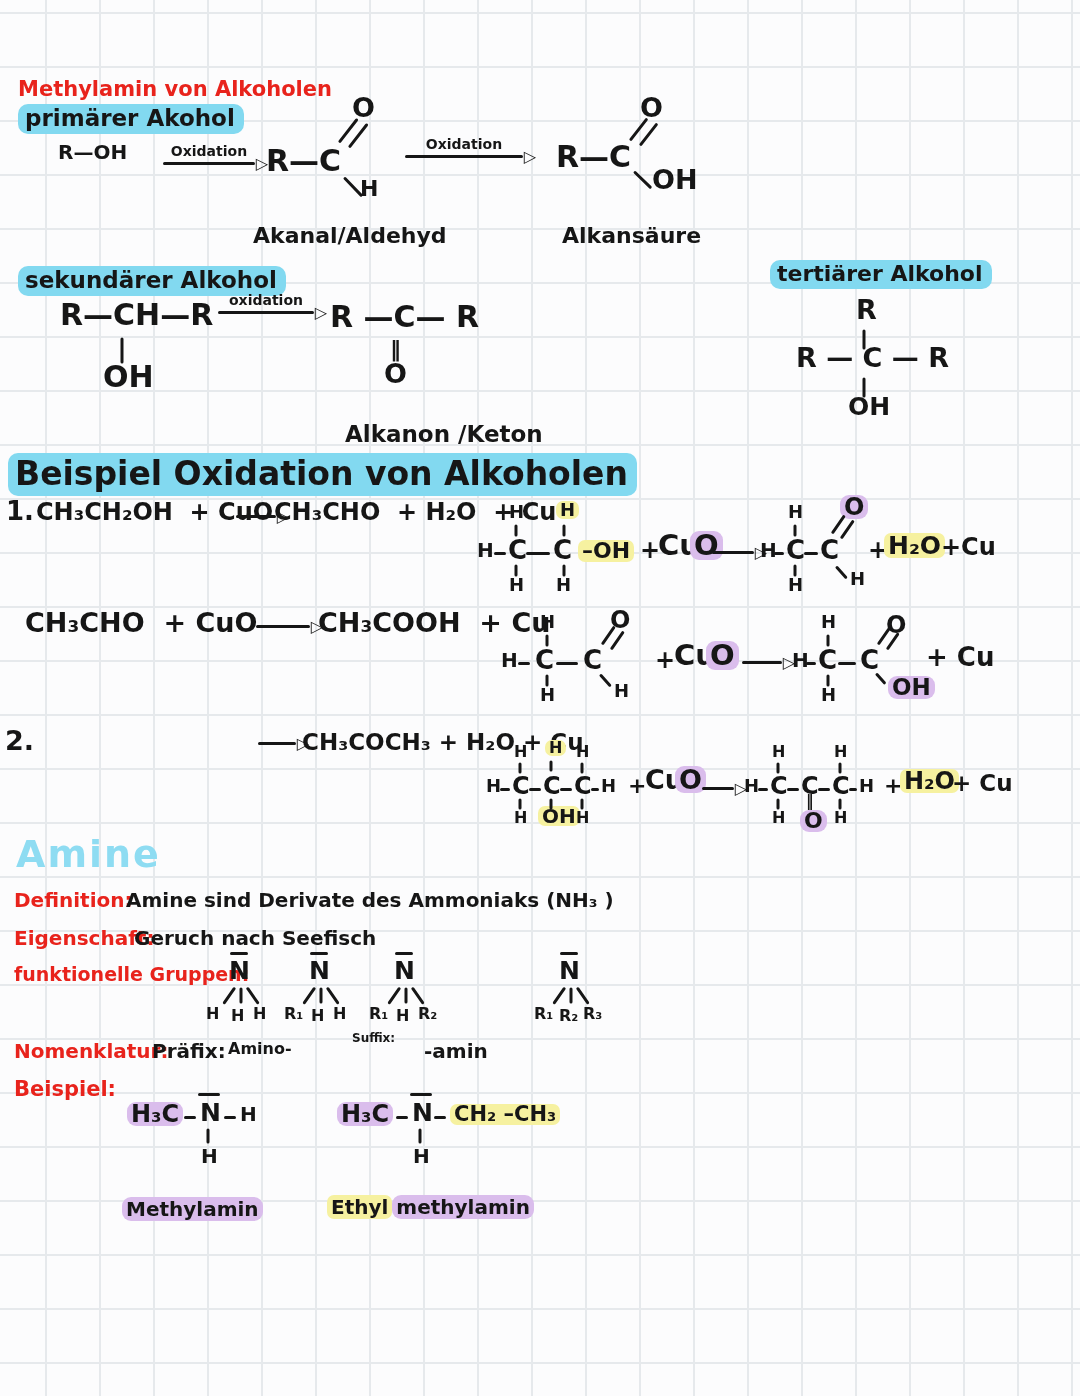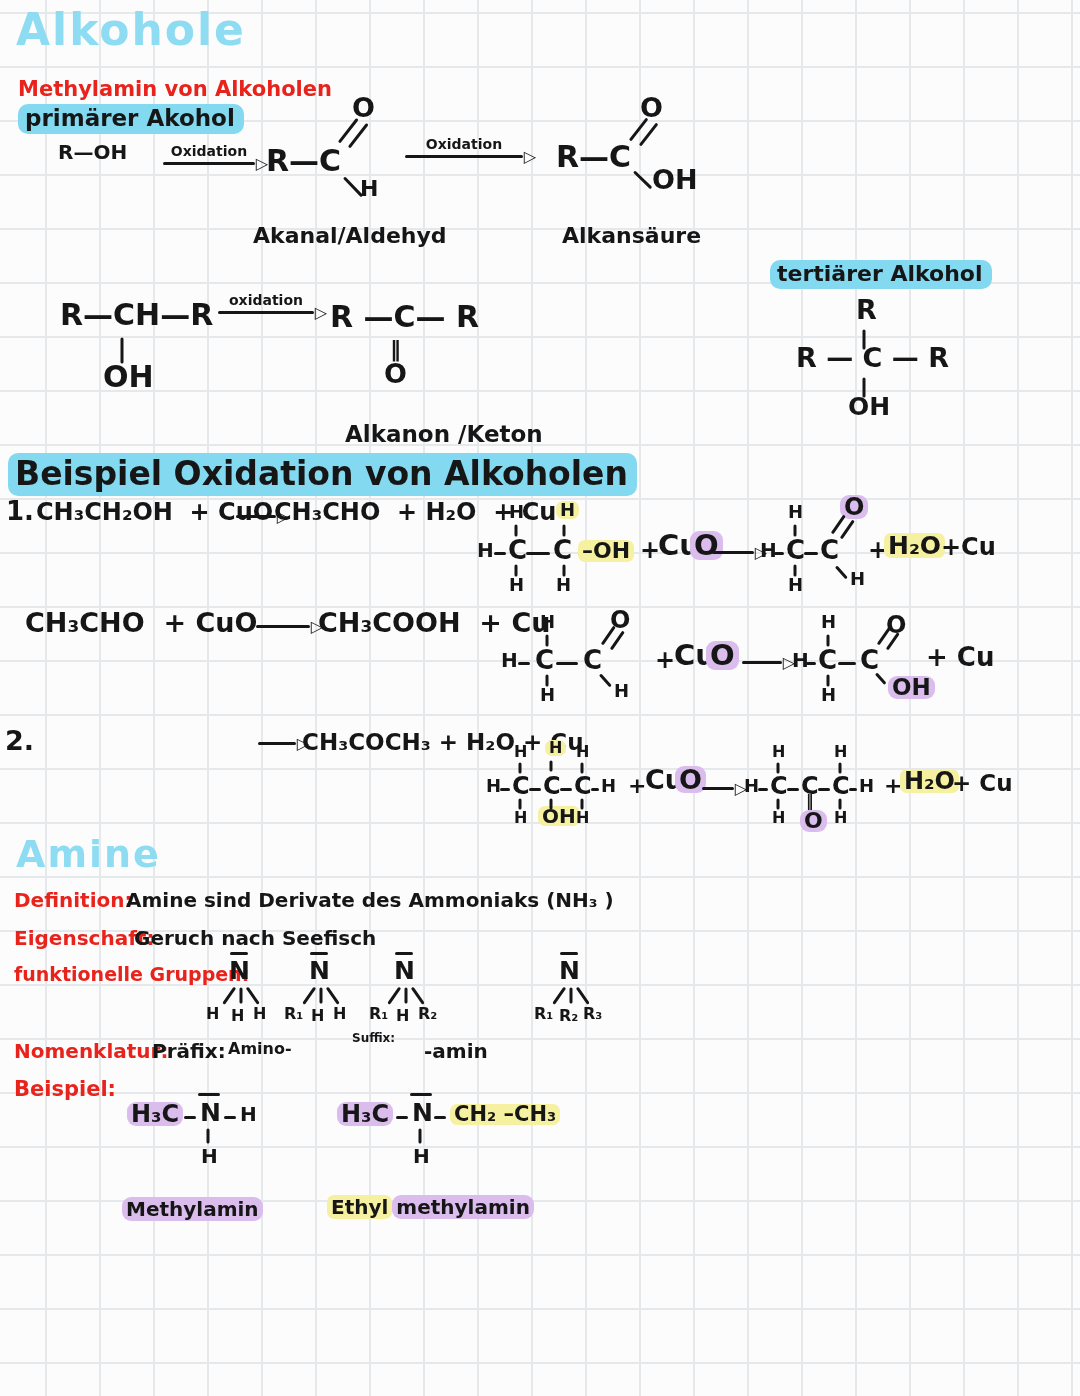"Alkohole" div.e { html: <div>Alkohole</div> -> none }
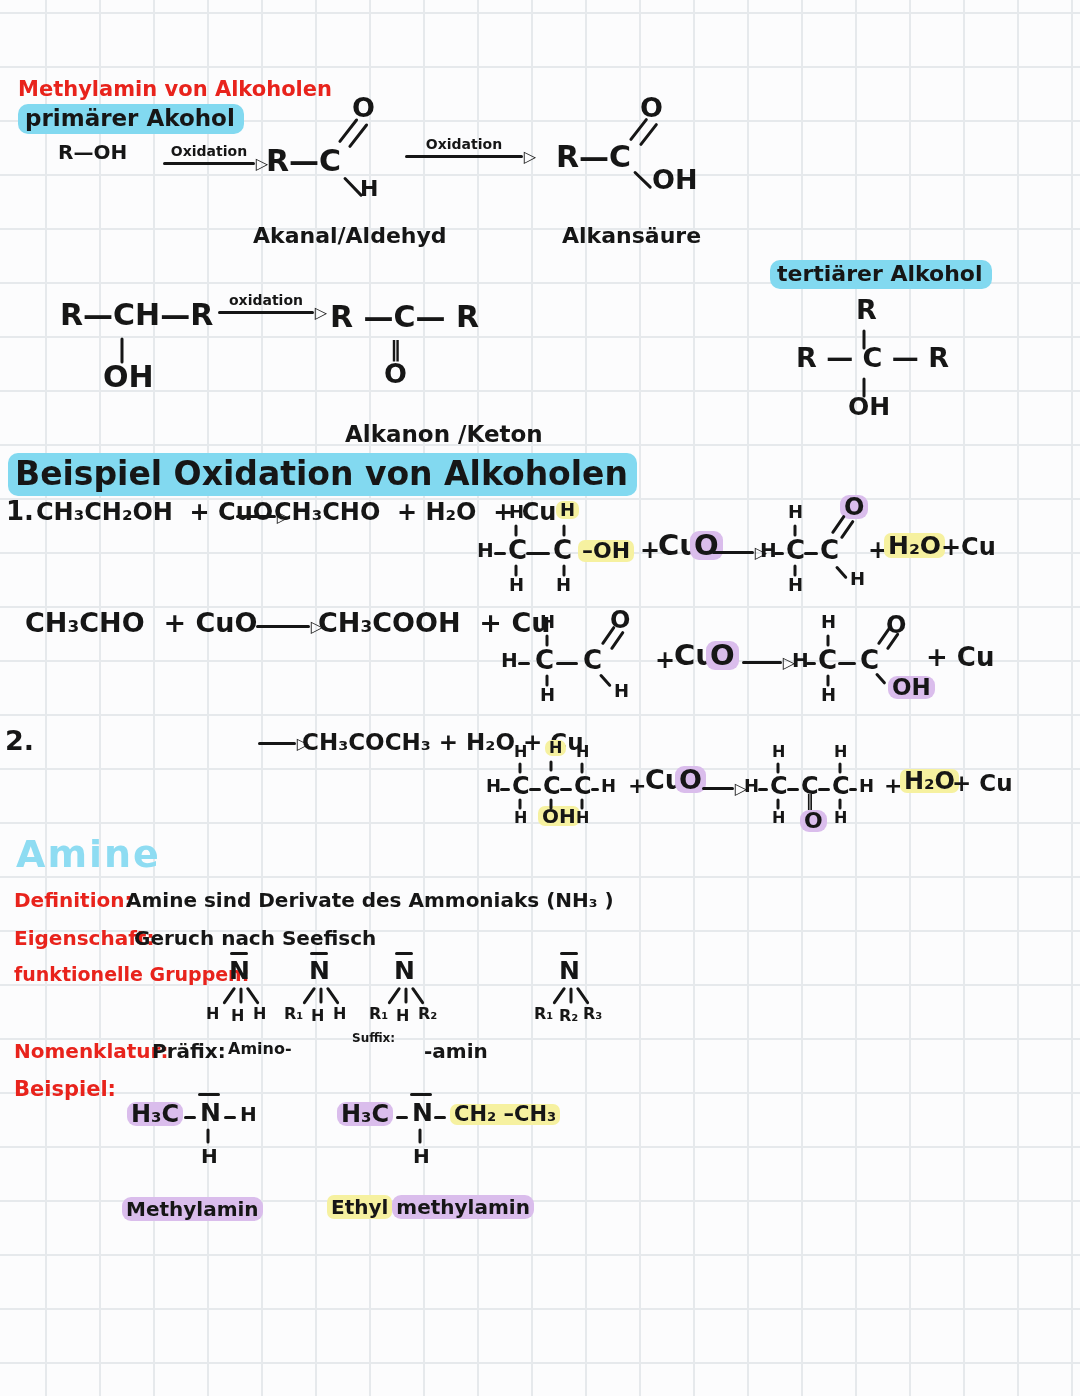"sekundärer Alkohol" div.e { html: none -> <div><span>sekundärer Alkohol</span></div> }
